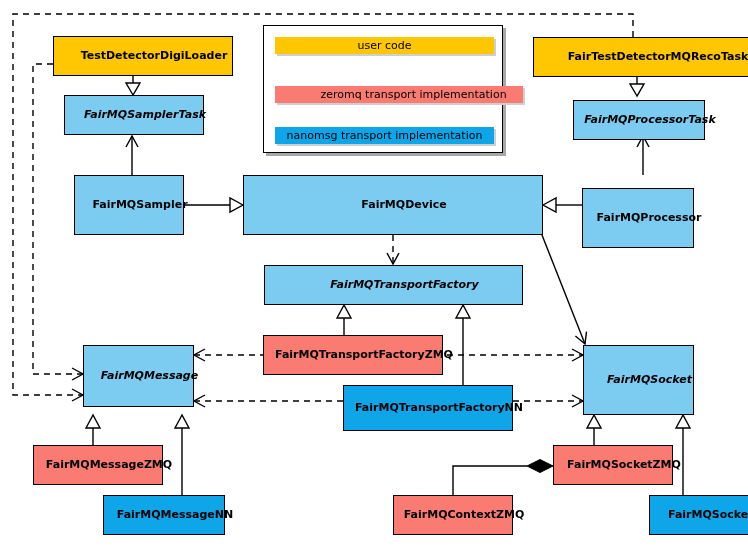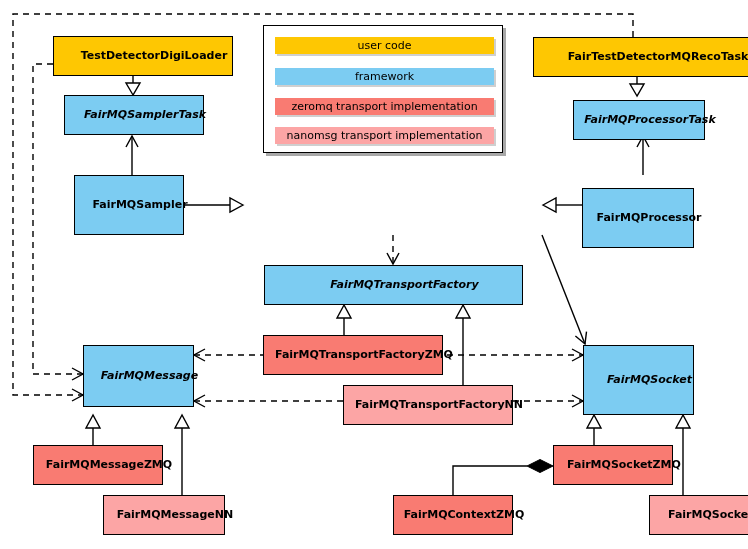"framework" div.lbar { html: <div> <span>framework</span> </div> -> none }
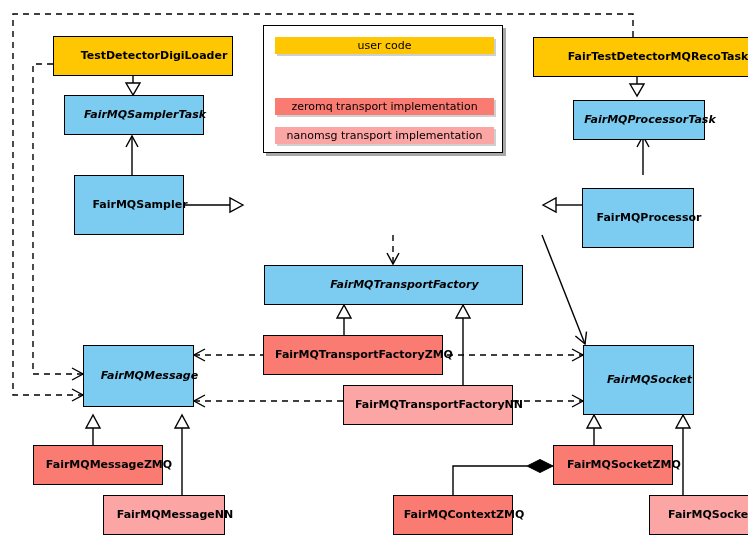"zeromq transport implementation" .lbar-2 { padding-left: none -> 29px; top: 72px -> 60px }
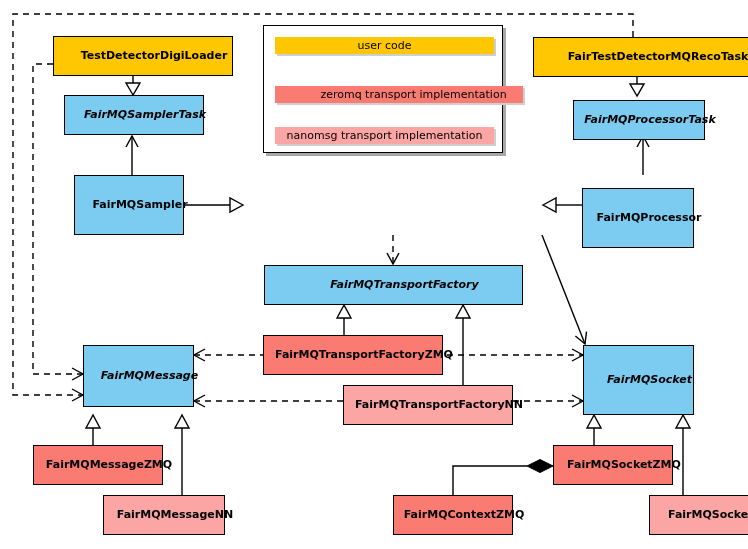"nanomsg transport implementation" .c-nano { background: #fca5a5 -> #0ea5e9 }
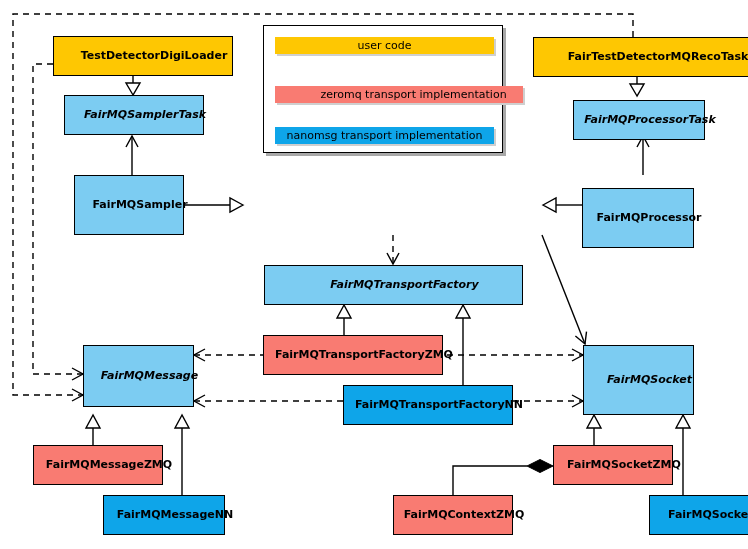"FairMQDevice" div.box { html: none -> <div>FairMQDevice</div> }
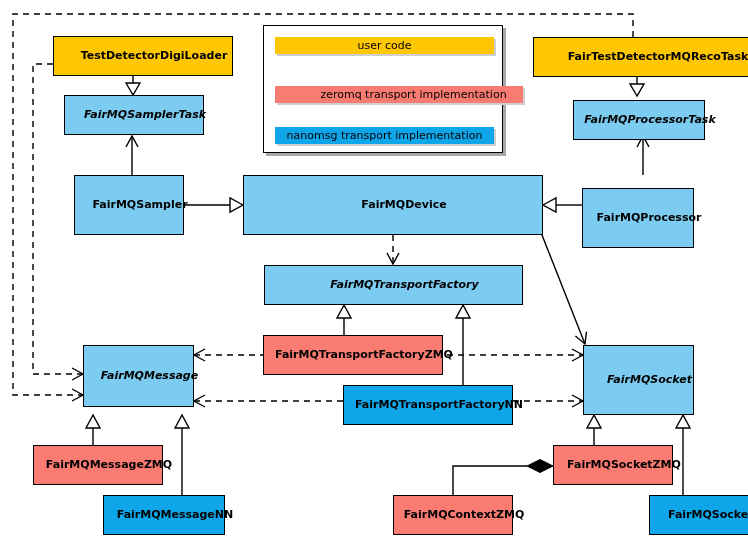"FairMQTransportFactoryNN" .b-fairmqtransportfactorynn { height: 40px -> 46px }
